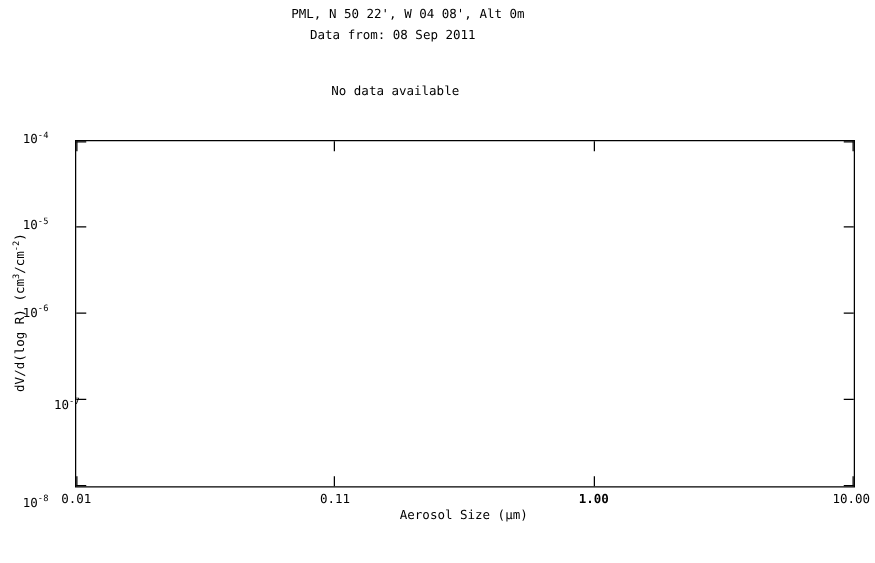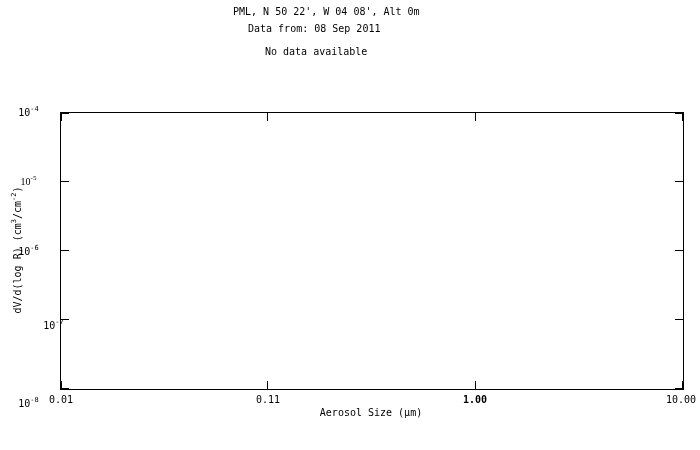"No data available" .hdr-status { top: 46px -> 68px }
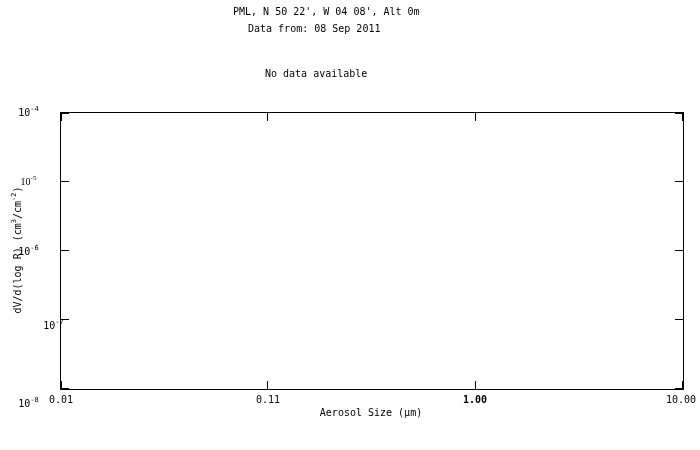"10-5" .yt1 { font-family: Liberation Serif, serif -> none }
